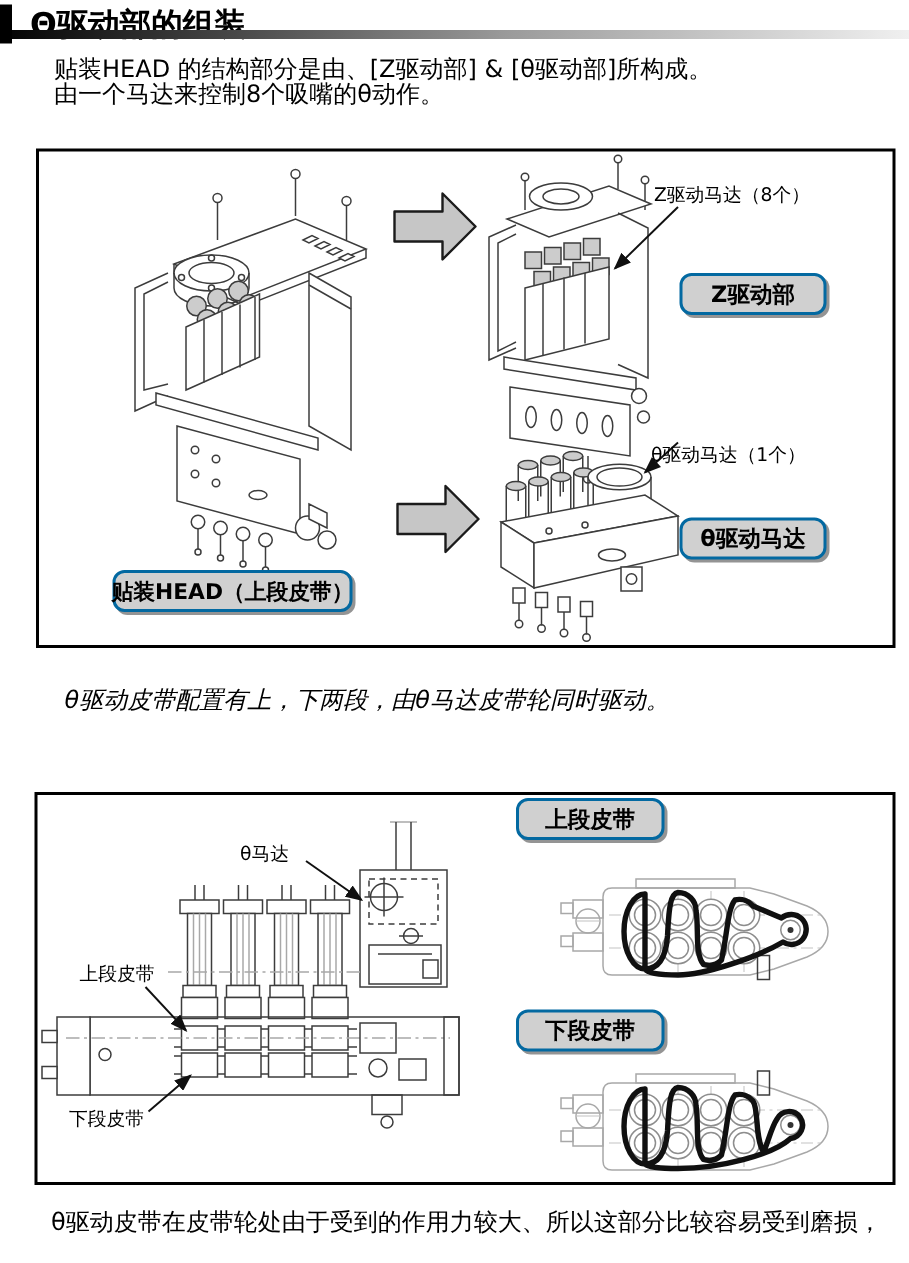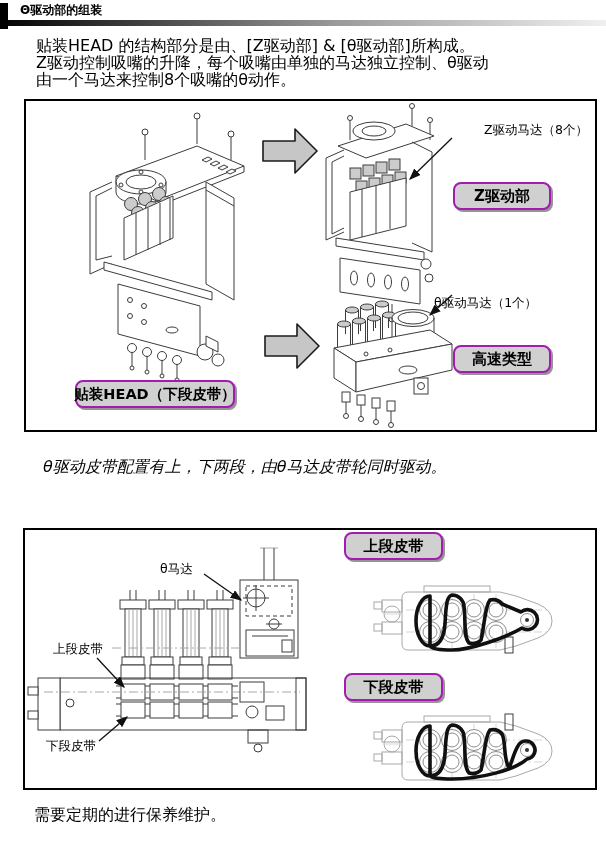"Θ驱动部的组装" .title-text { font-size: 12px -> 21px }
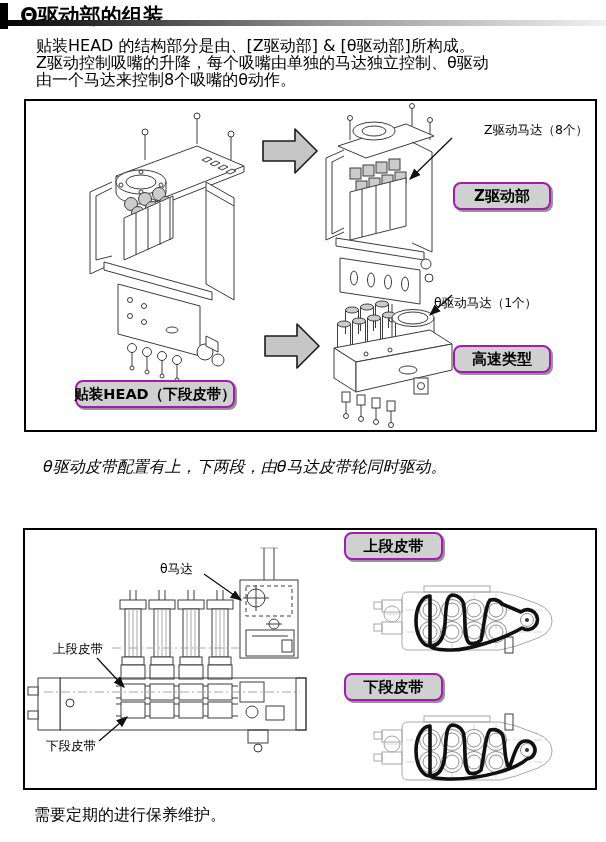"Z驱动控制吸嘴的升降，每个吸嘴由单独的马达独立控制、θ驱动" div { html: <div>Z驱动控制吸嘴的升降，每个吸嘴由单独的马达独立控制、θ驱动</div> -> none }
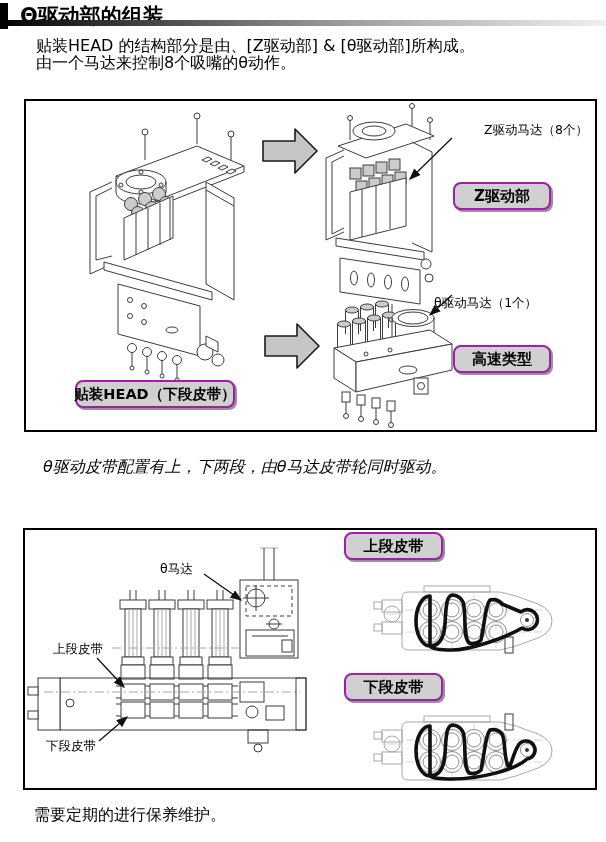"Z驱动马达（8个）" div.abs { margin-left: 48px -> none }
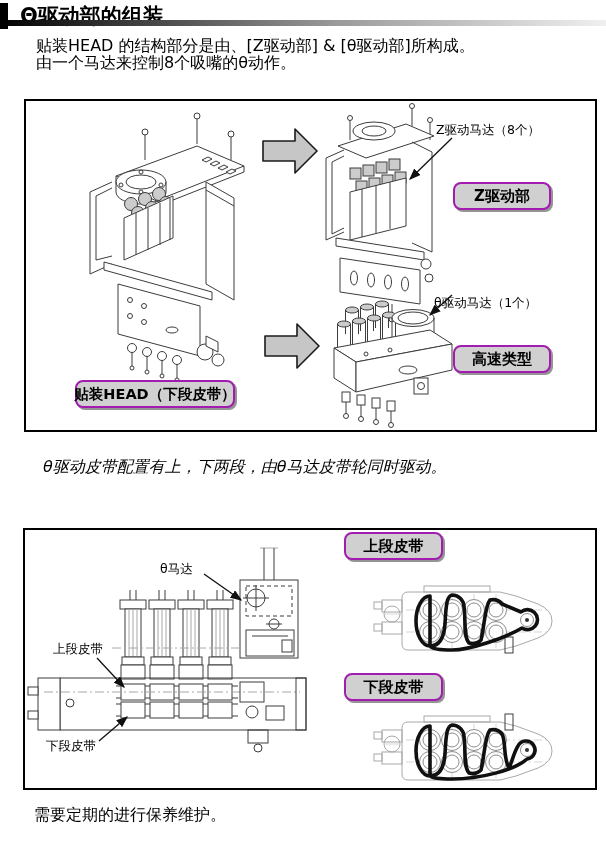"Z驱动部" .tag-btn { border: 2px solid #a21caf -> 2px solid #0369a1 }
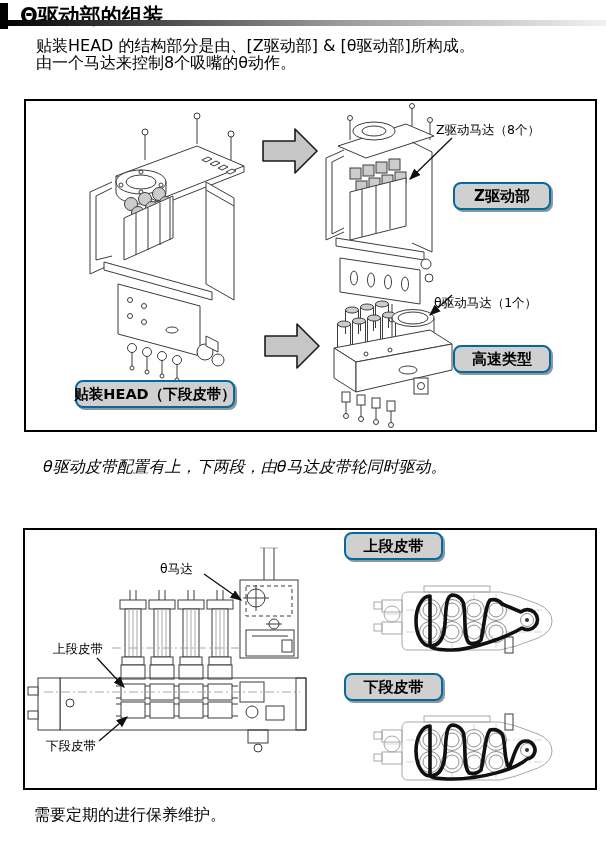"高速类型" div.abs { text: 高速类型 -> θ驱动马达 }
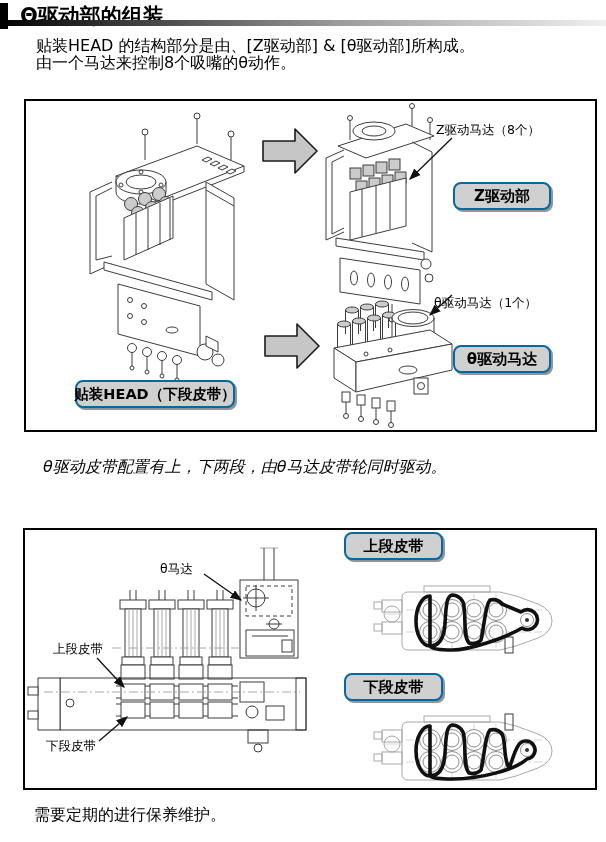"贴装HEAD（下段皮带）" div.abs { text: 下 -> 上 }
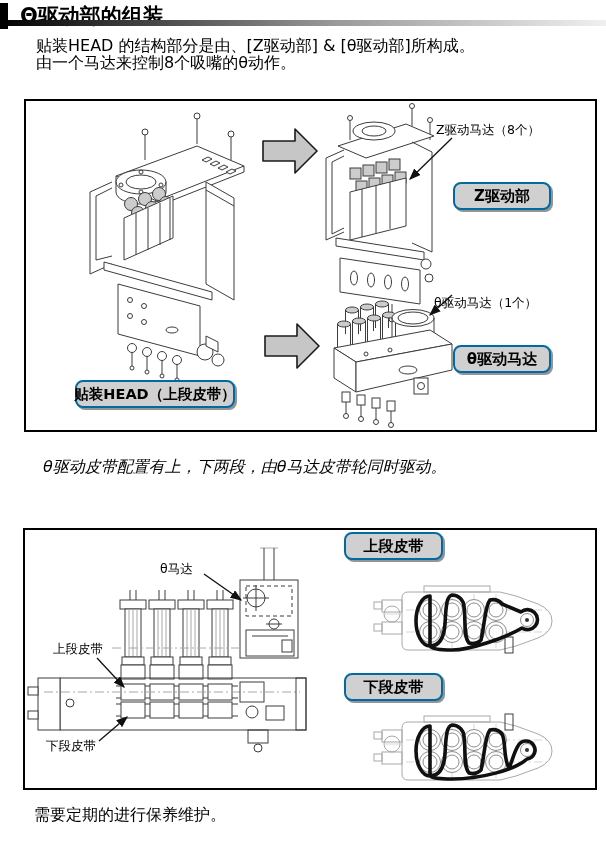"θ驱动皮带在皮带轮处由于受到的作用力较大、所以这部分比较容易受到磨损，" div { html: none -> <div>θ驱动皮带在皮带轮处由于受到的作用力较大、所以这部分比较容易受到磨损，</div> }
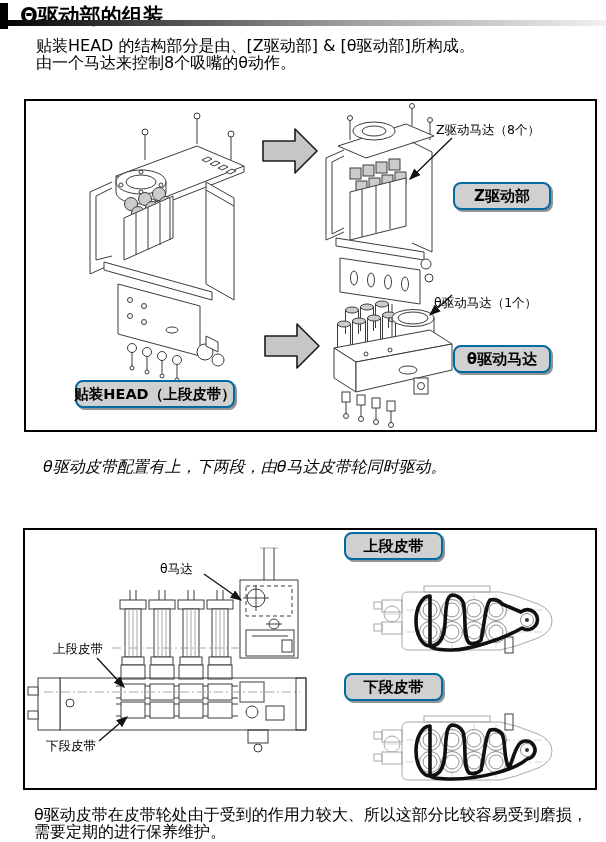"需要定期的进行保养维护。" div { html: <div>需要定期的进行保养维护。</div> -> none }
